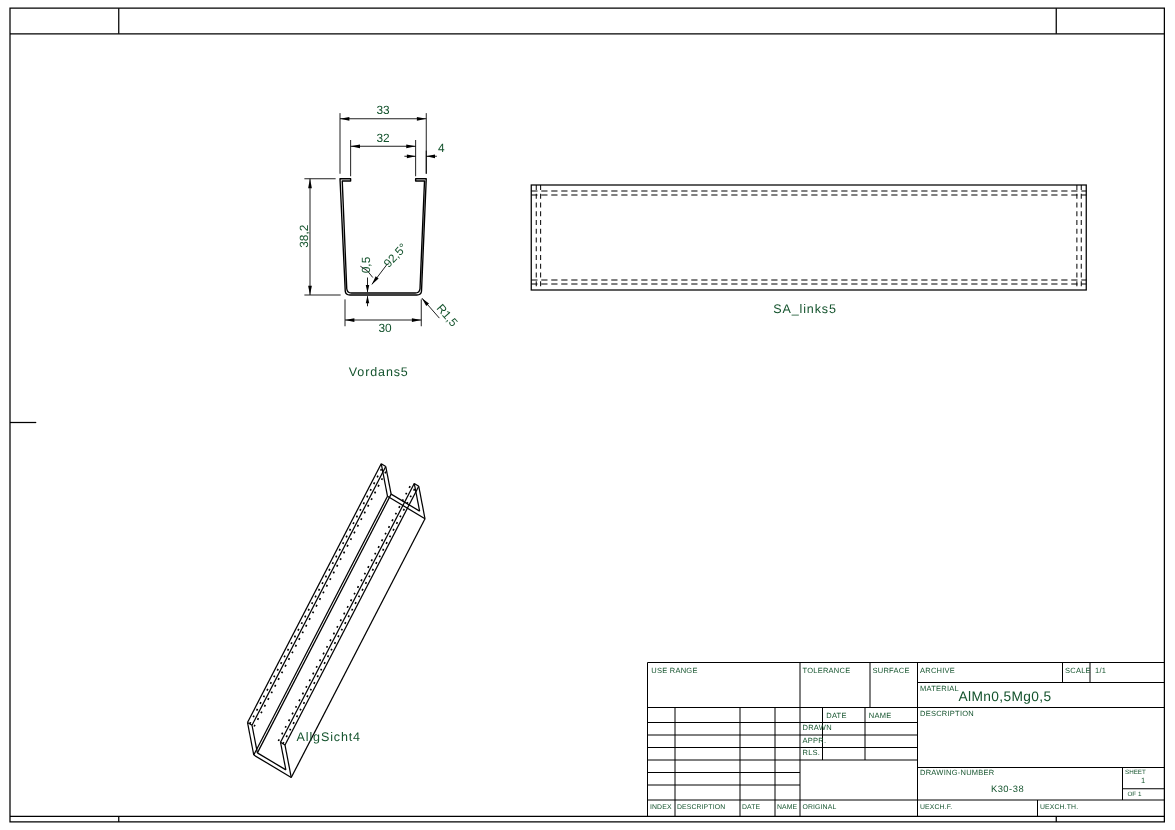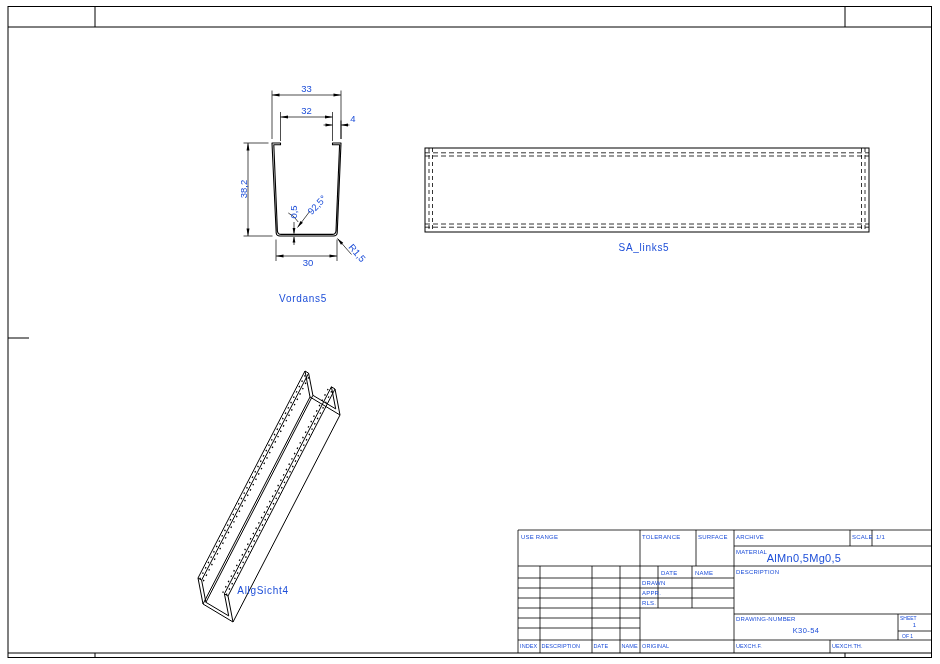"33" .page { color: #1d4ed8 -> #14532d }
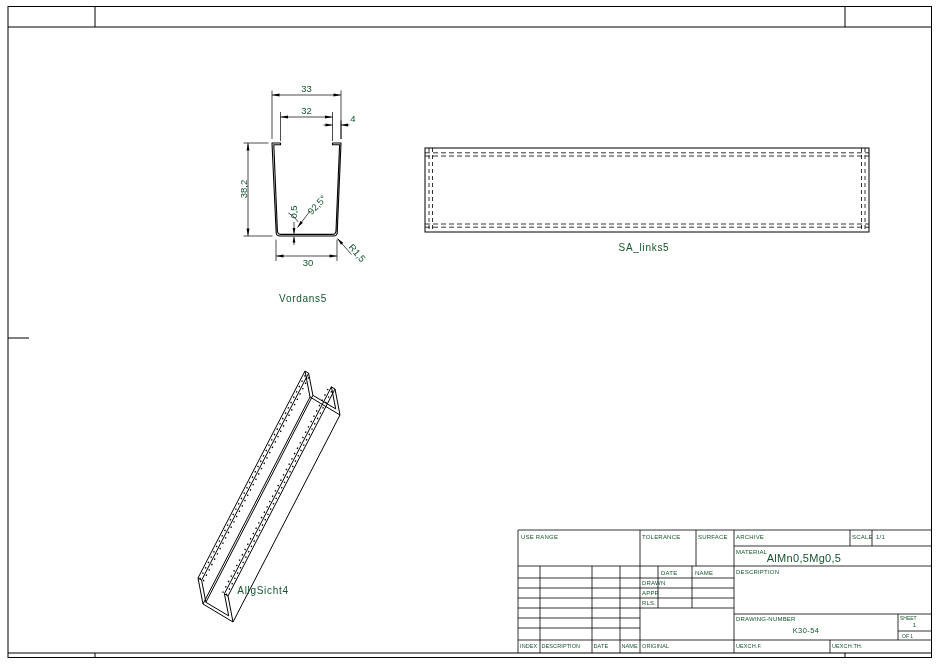"K30-54" div.lbl { text: K30-54 -> K30-38 }
